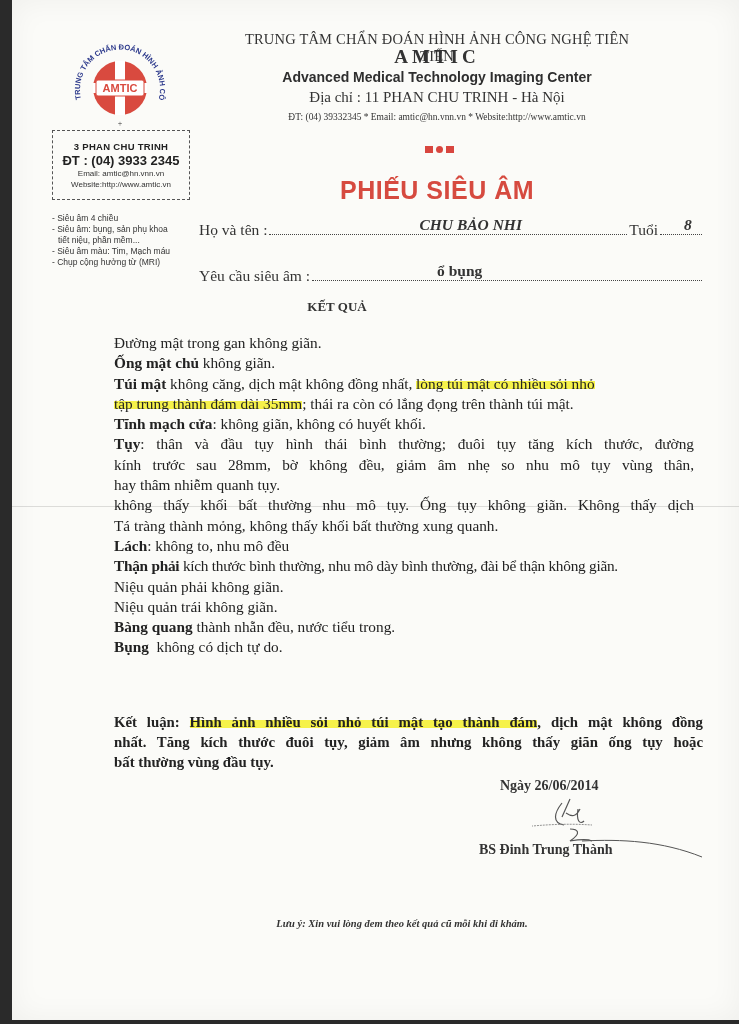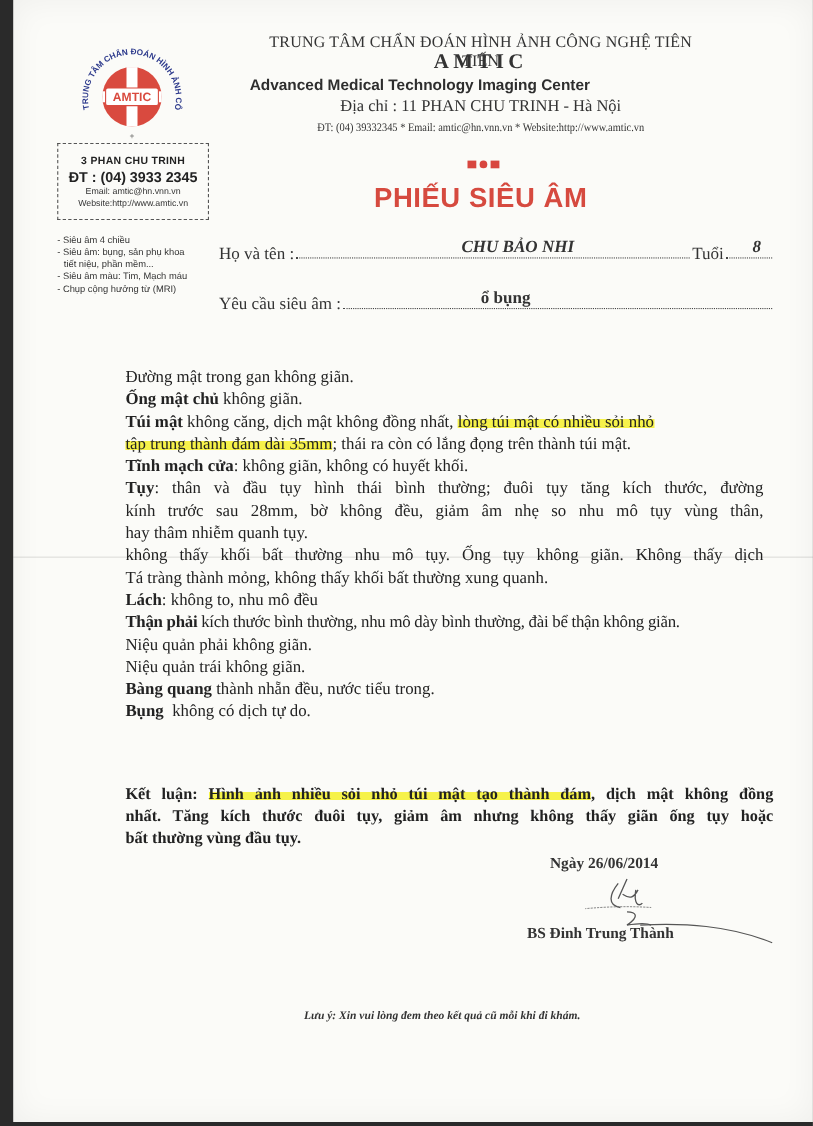"Advanced Medical Technology Imaging" .hdr-en { text-align: none -> center }
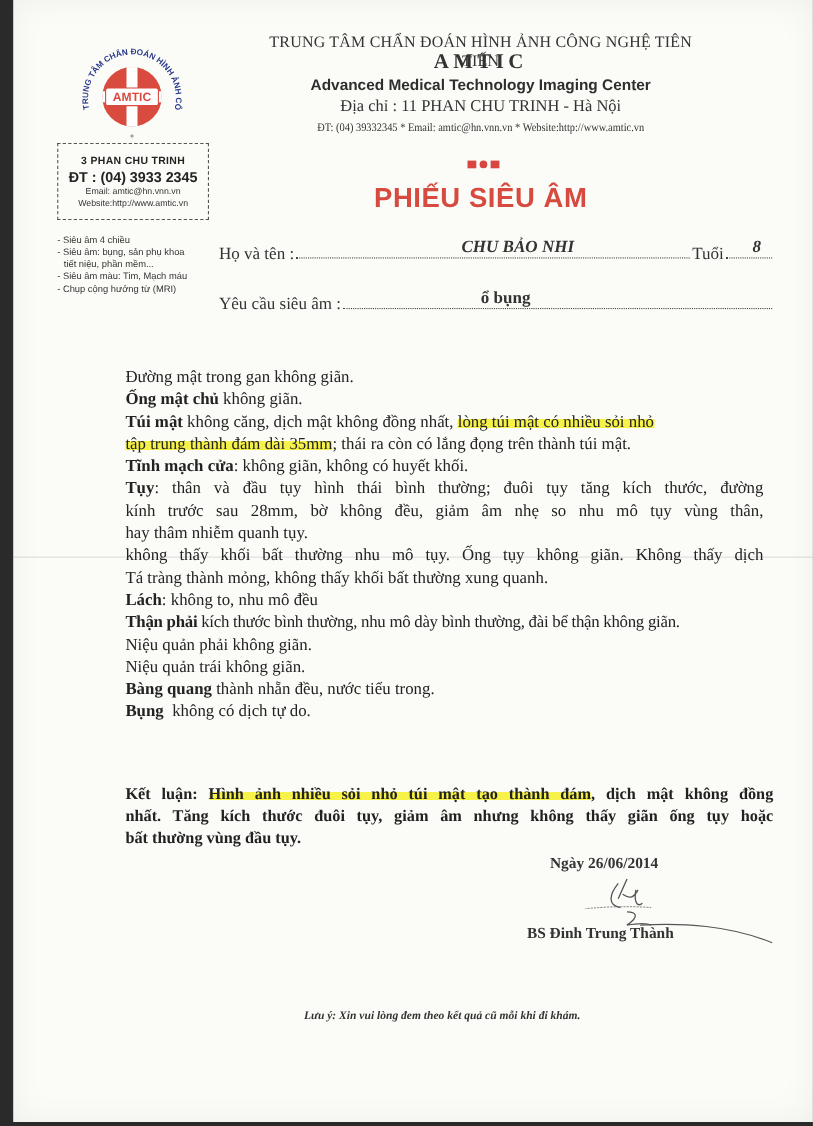"PHIẾU SIÊU ÂM" .doc-title { top: 166px -> 176px }
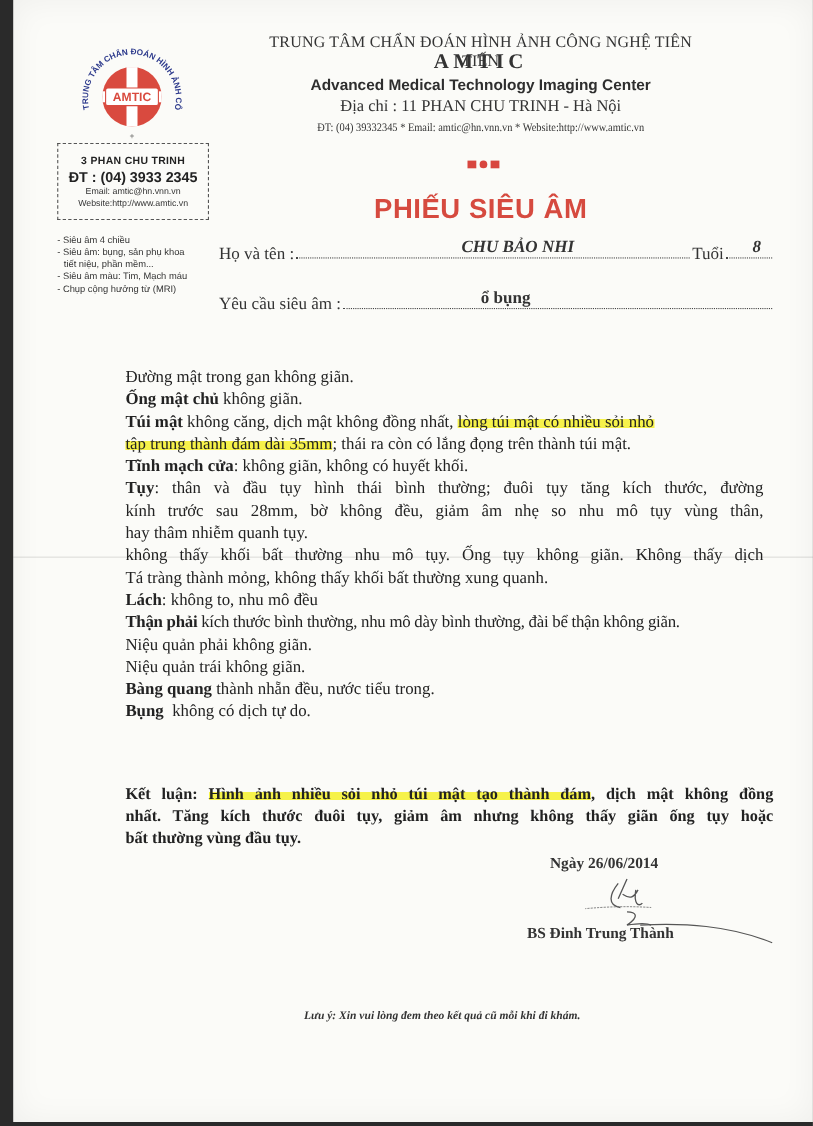"KẾT QUẢ" div.abs { html: none -> <div>KẾT QUẢ</div> }
